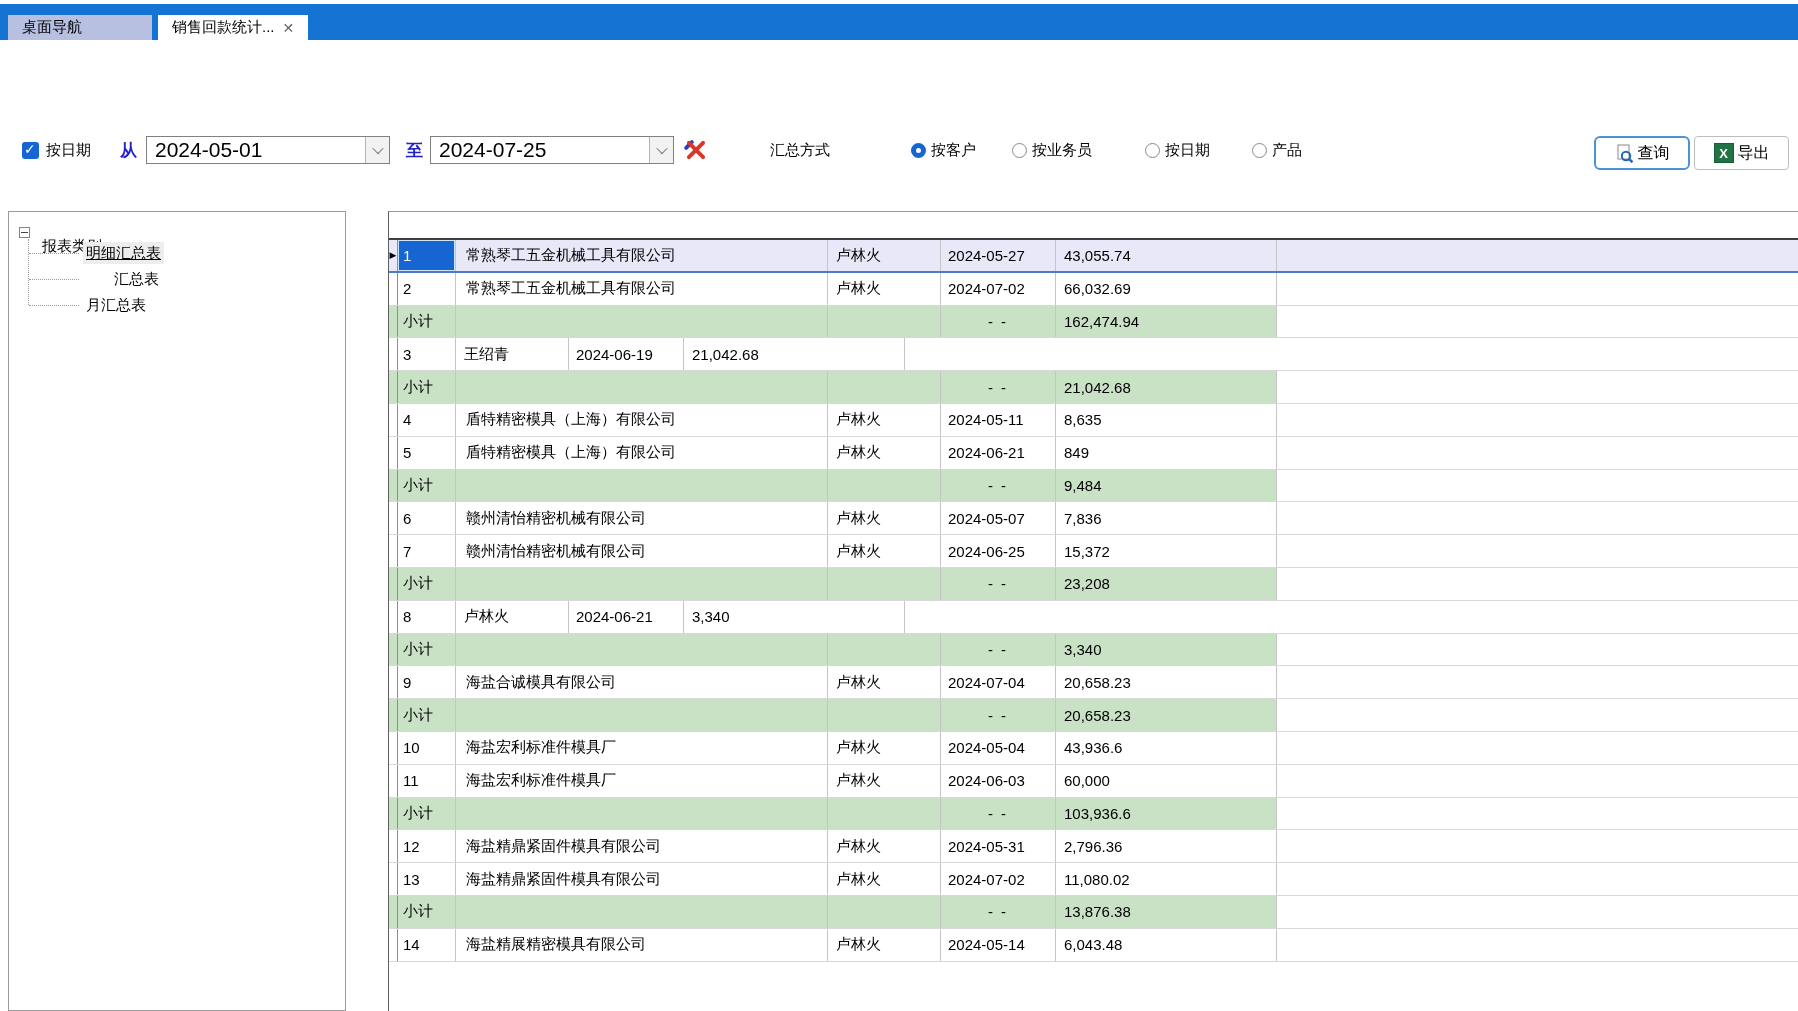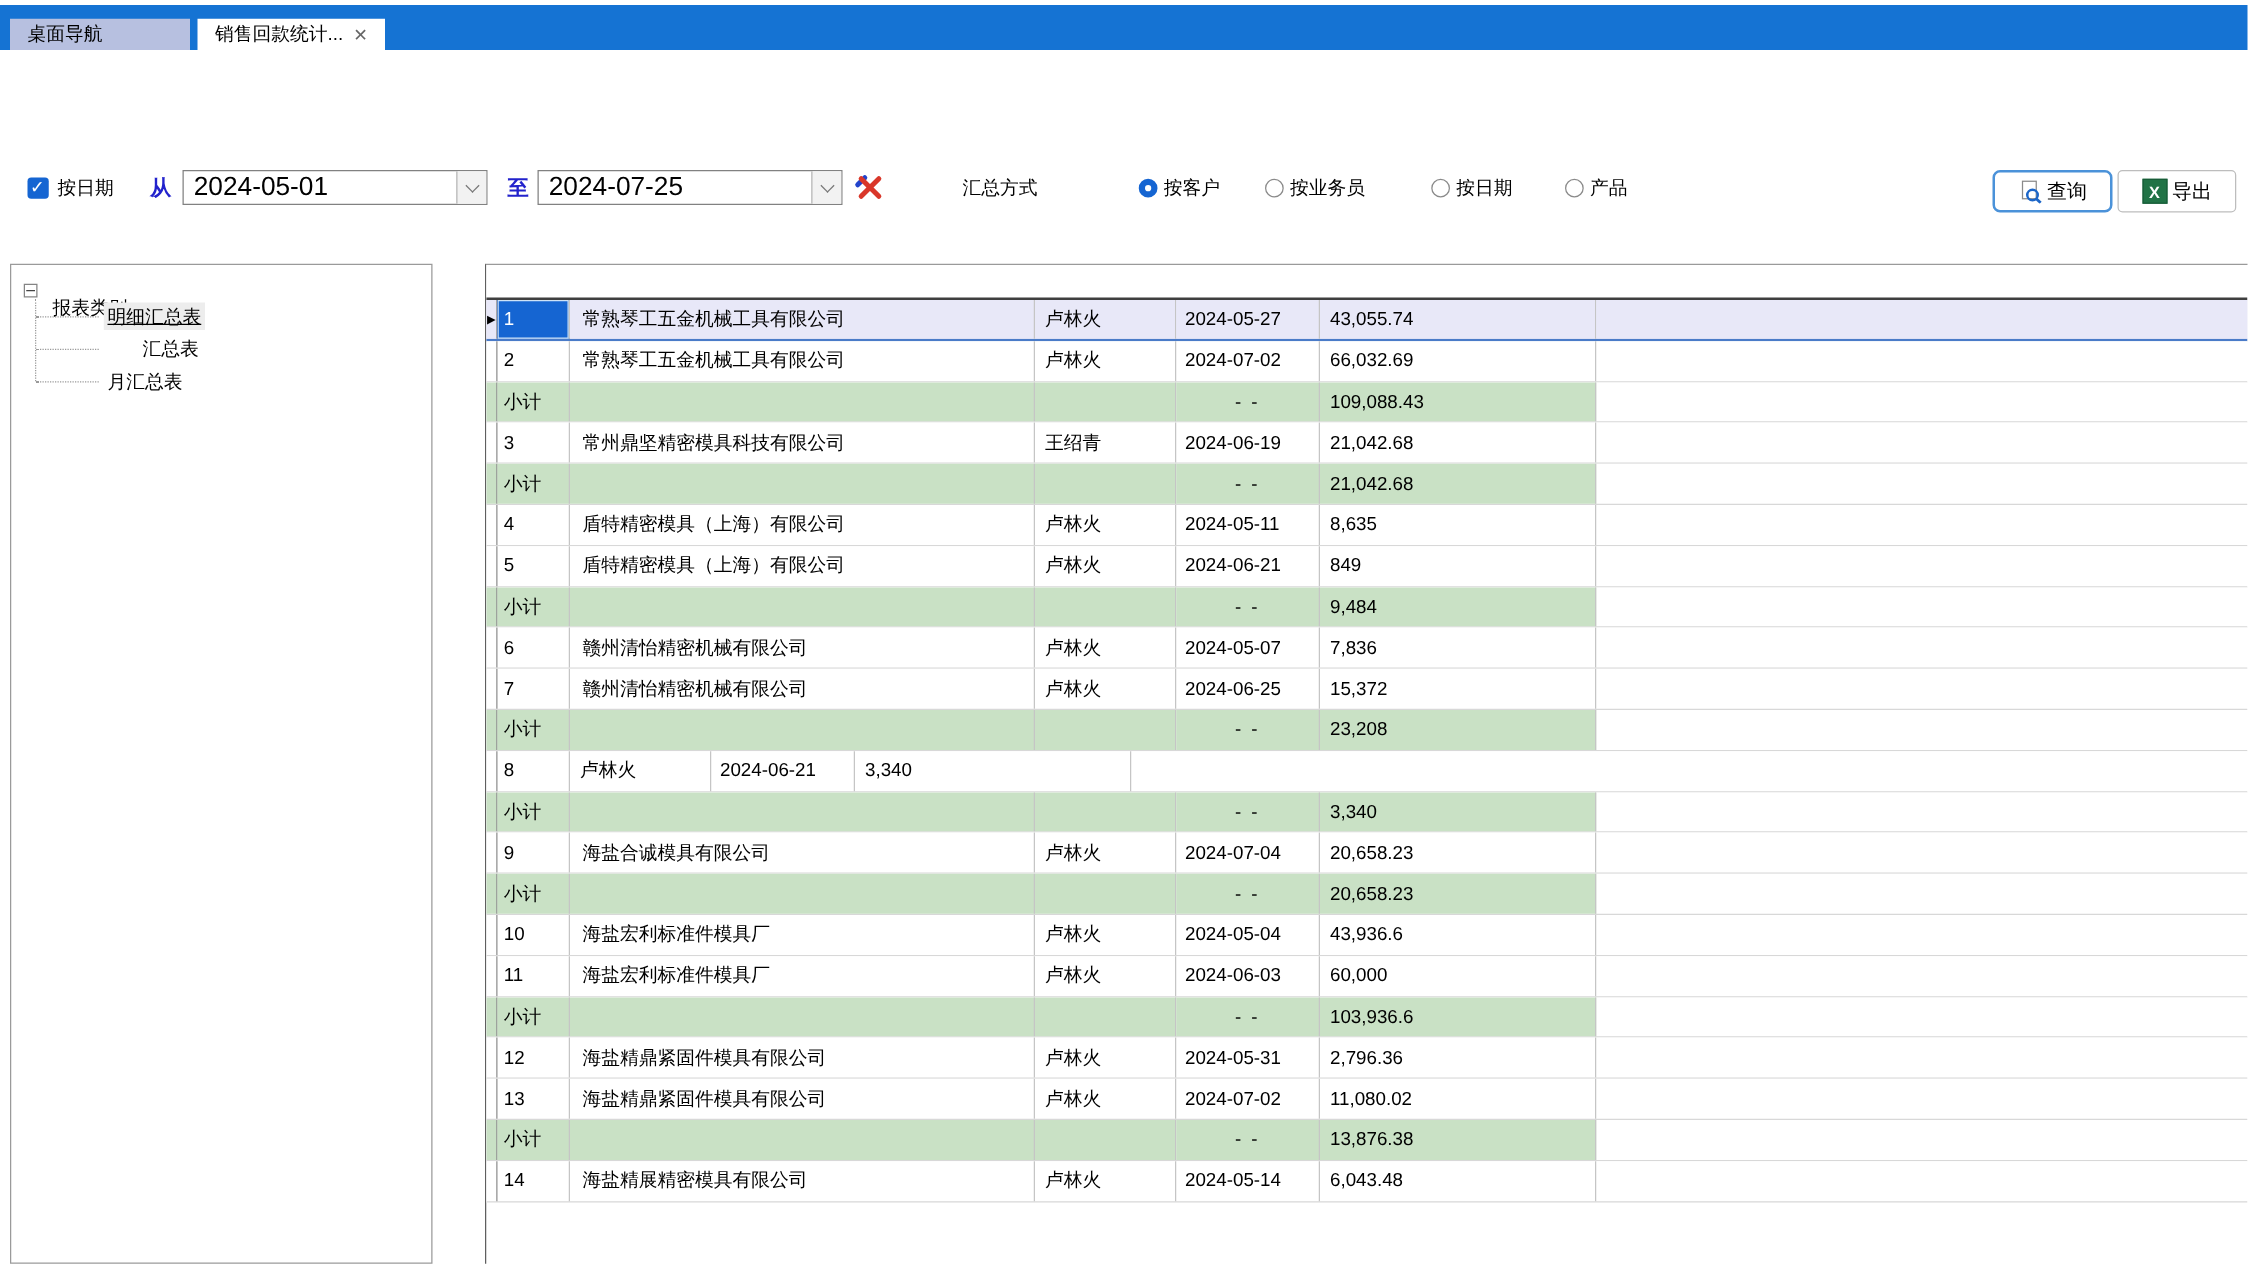"109,088.43" div.cell { text: 109,088.43 -> 162,474.94 }
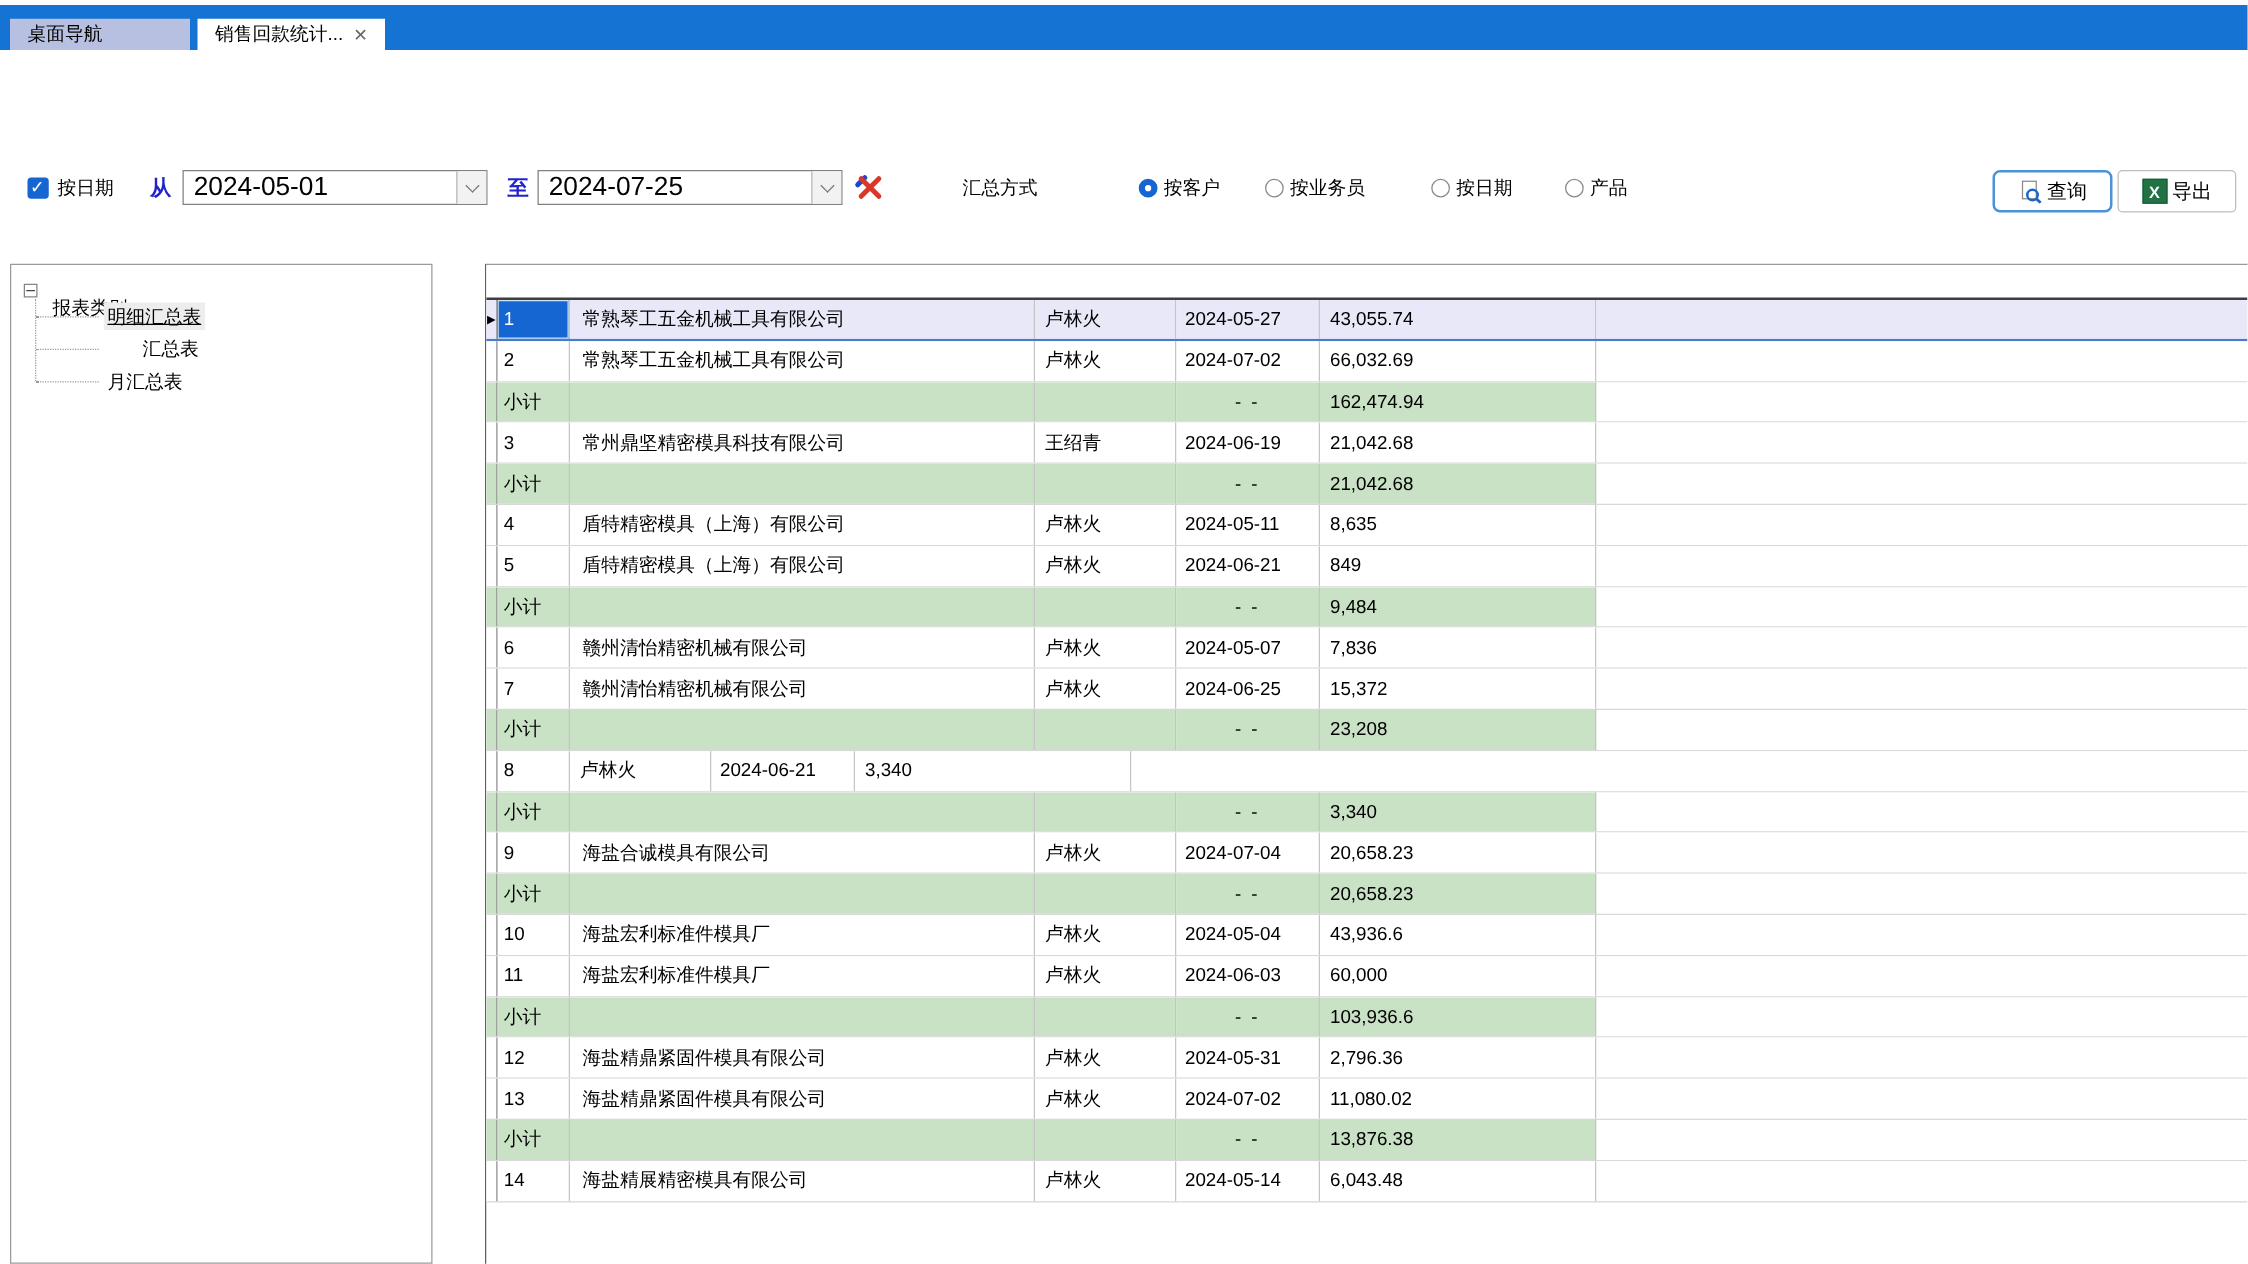"常州鼎坚精密模具科技有限公司" div.cell { html: <div>常州鼎坚精密模具科技有限公司</div> -> none }
